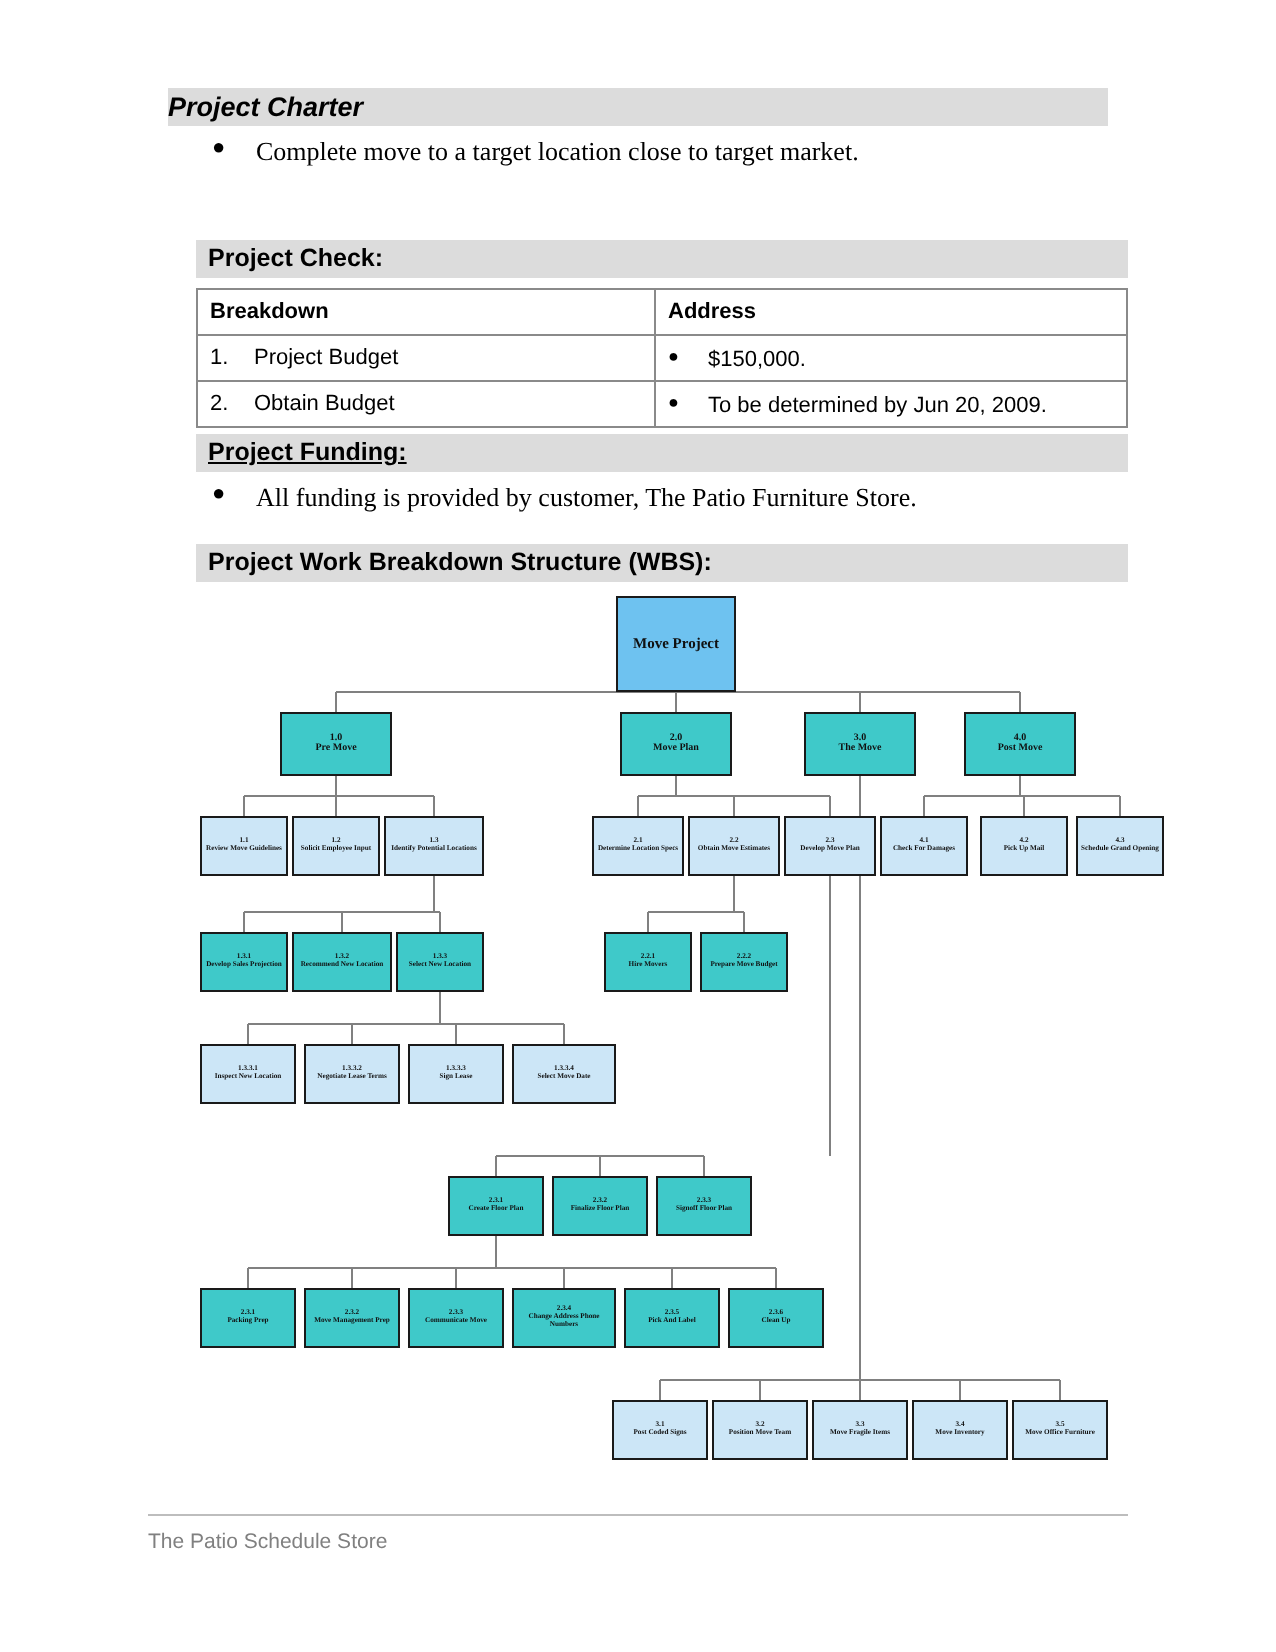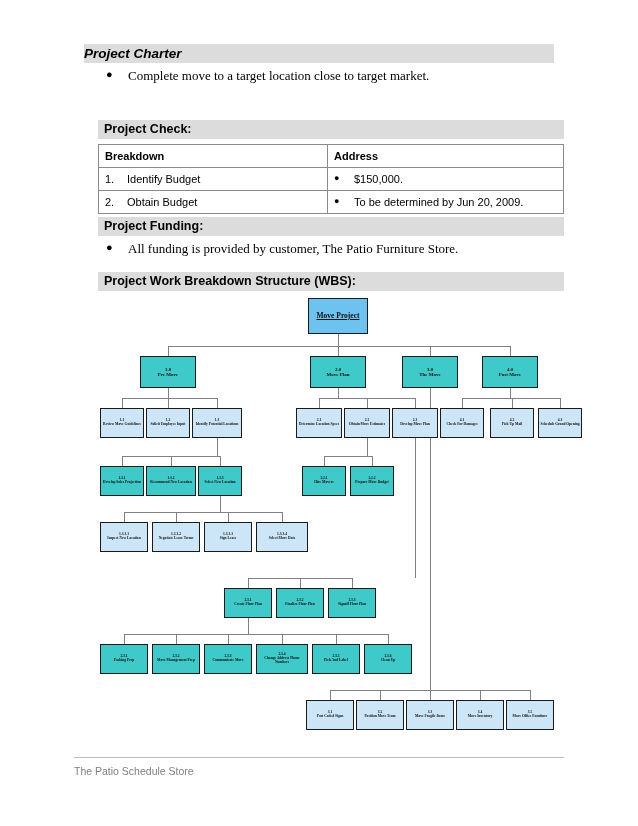"Identify Budget" span { text: Identify -> Project }
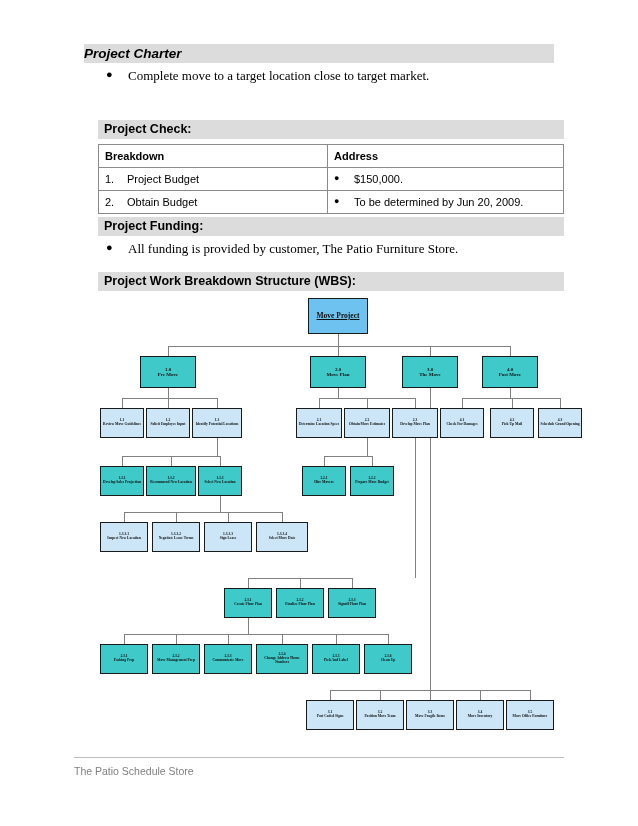"Project Funding:" #funding-banner { text-decoration: none -> underline }
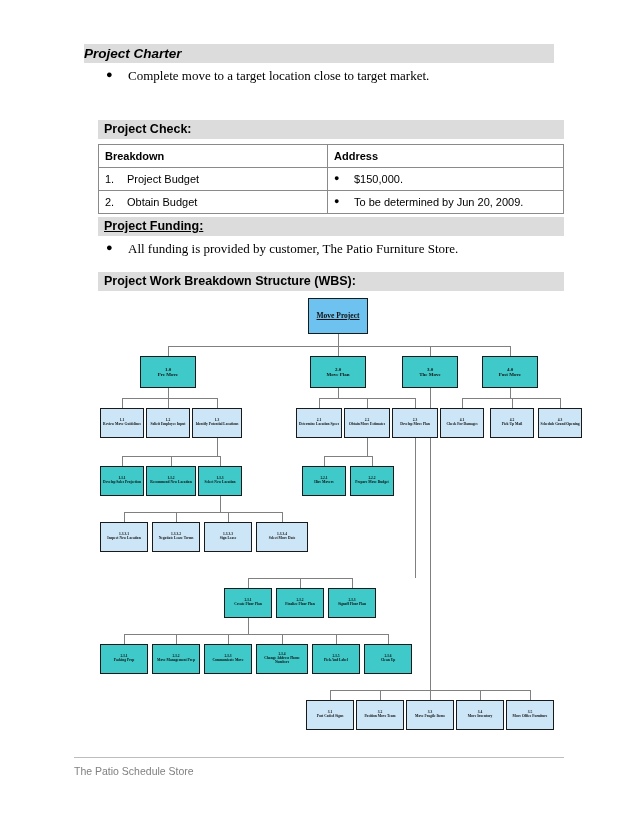"Move Project" div.node { height: 36px -> 48px; text-decoration: underline -> none }
